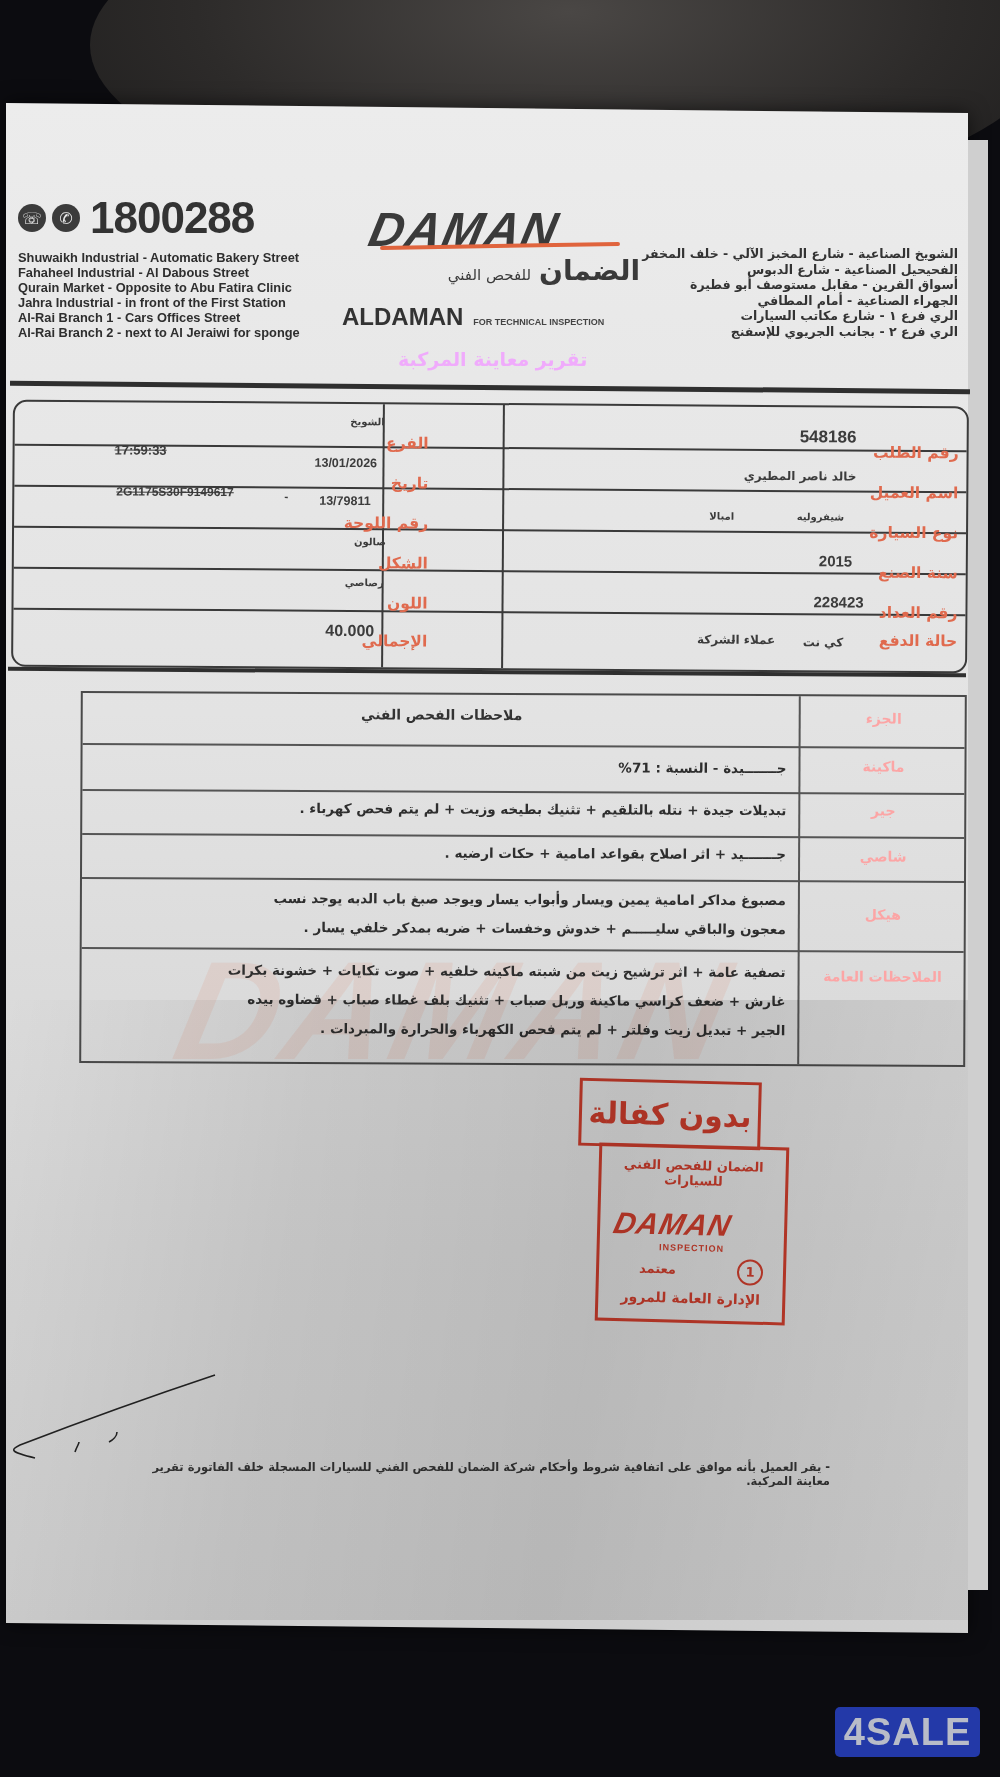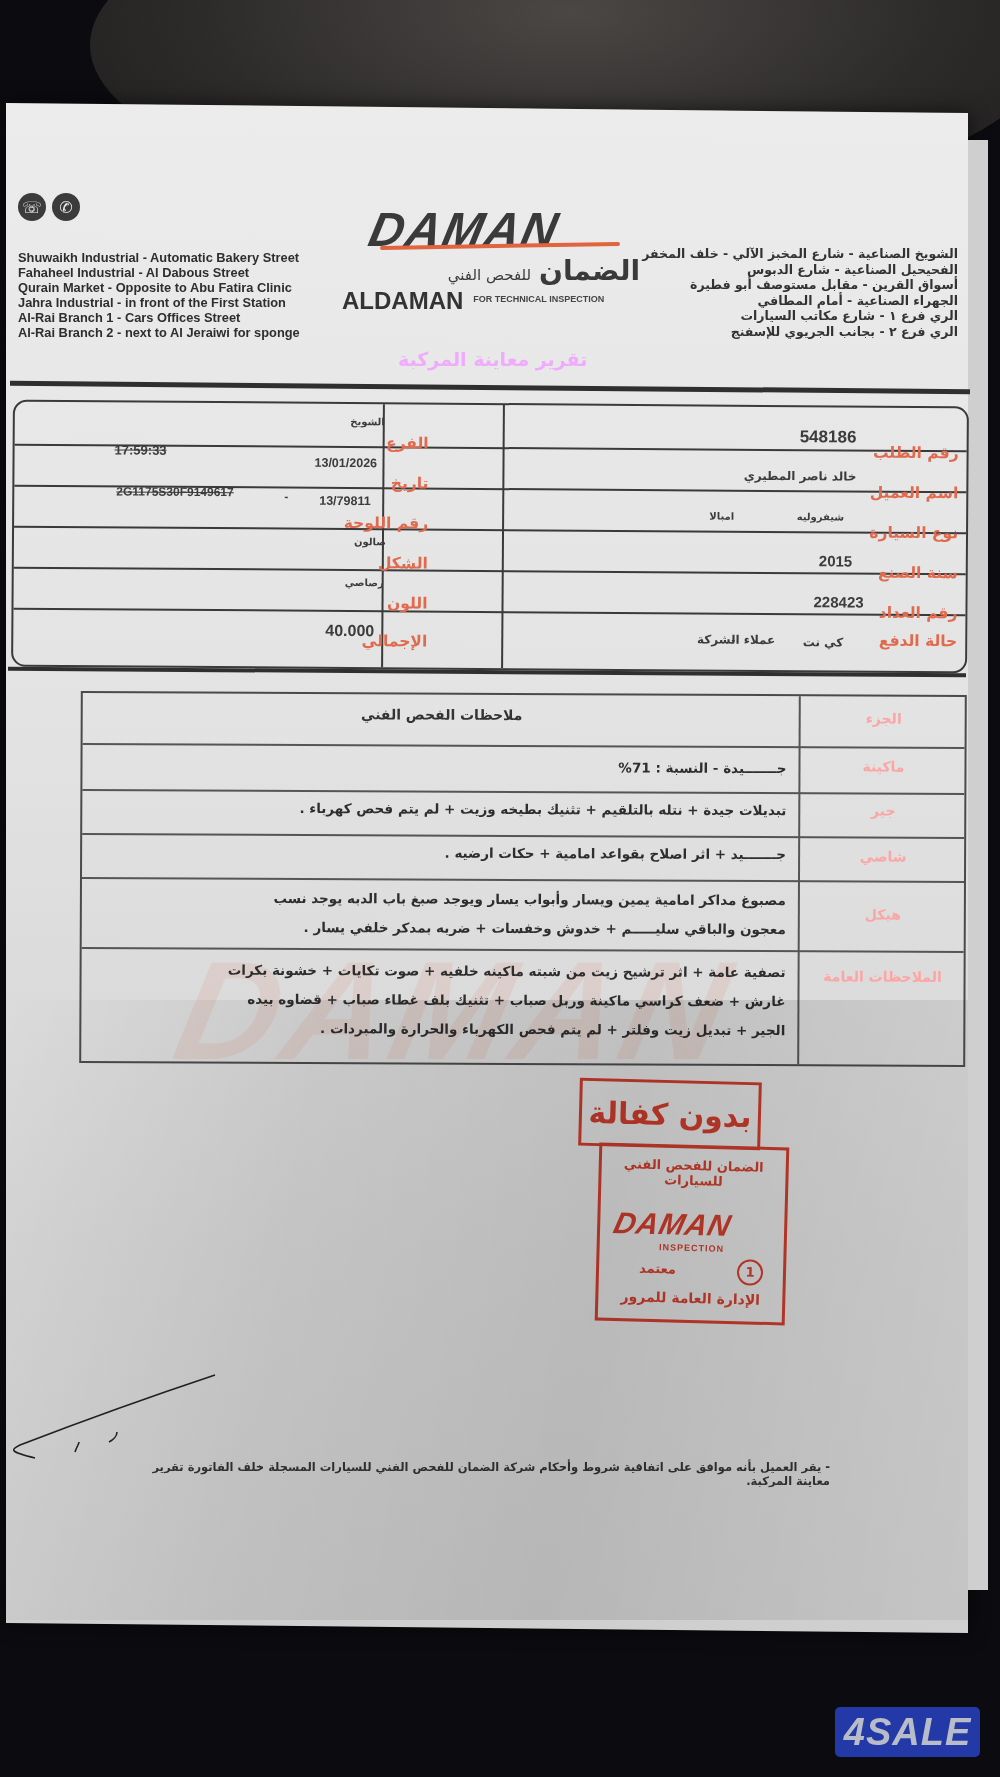"1800288" span.num { html: none -> <span>1800288</span> }
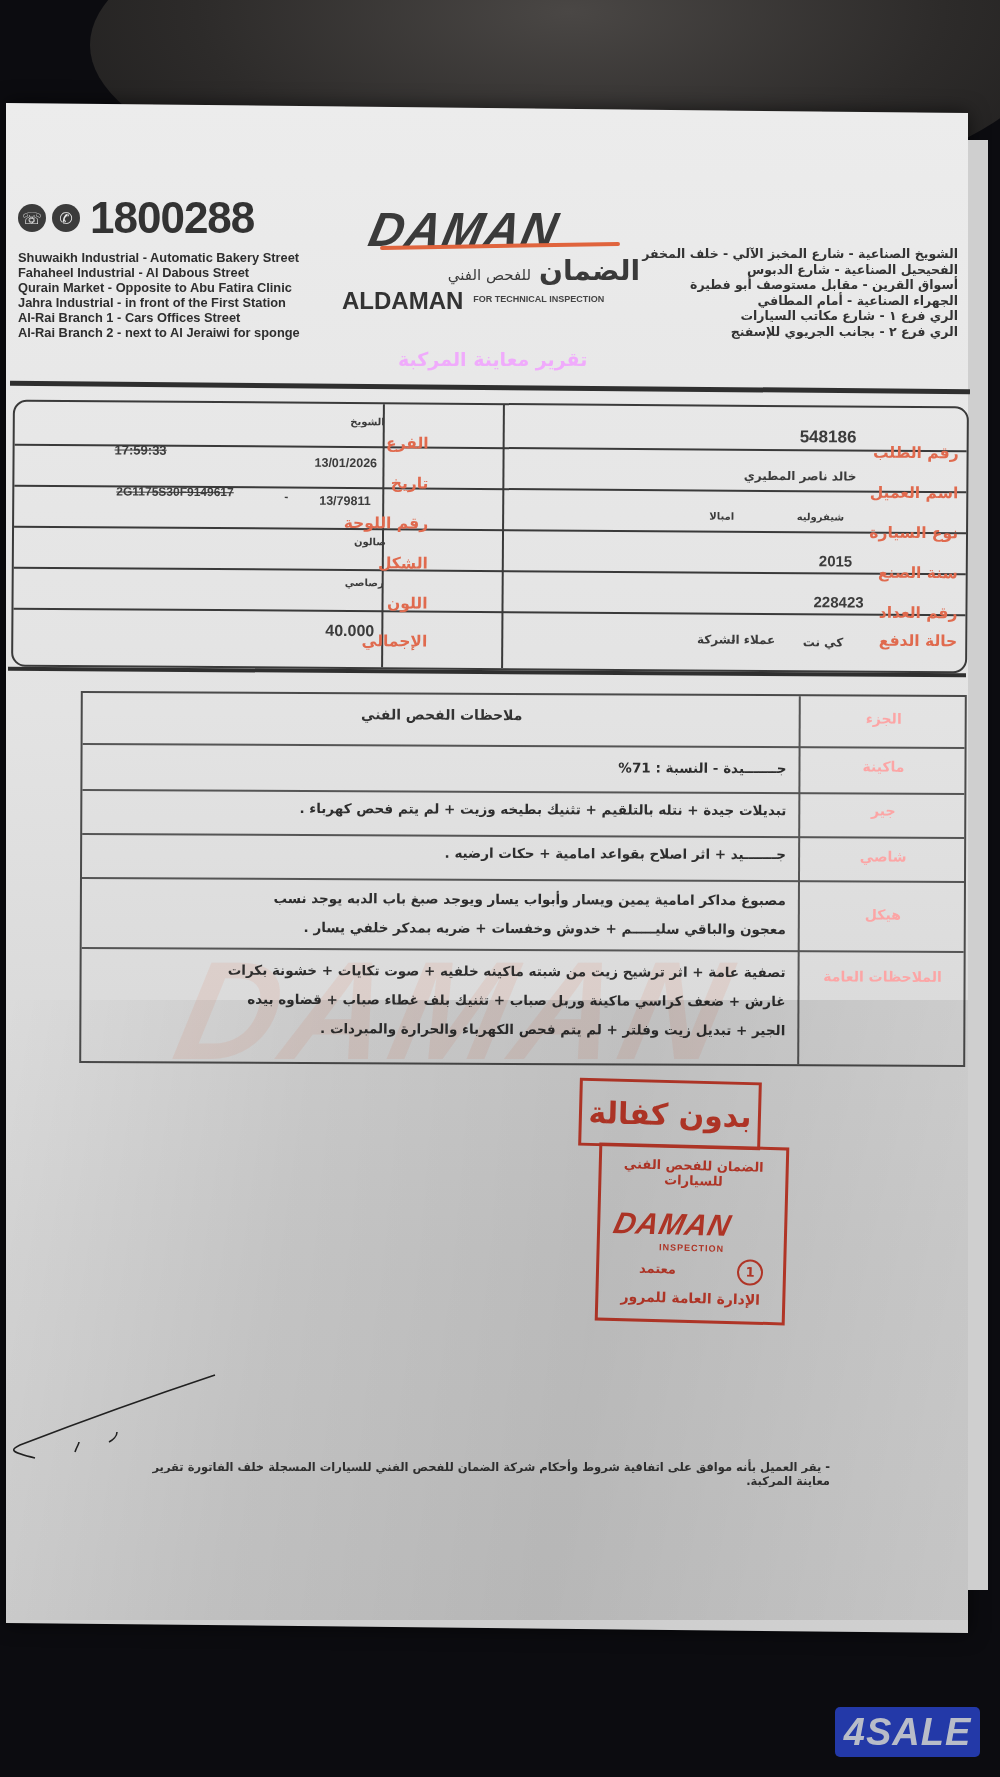"ALDAMAN" .logo .en-row { align-items: center -> flex-end; margin-top: 0 -> 16px }
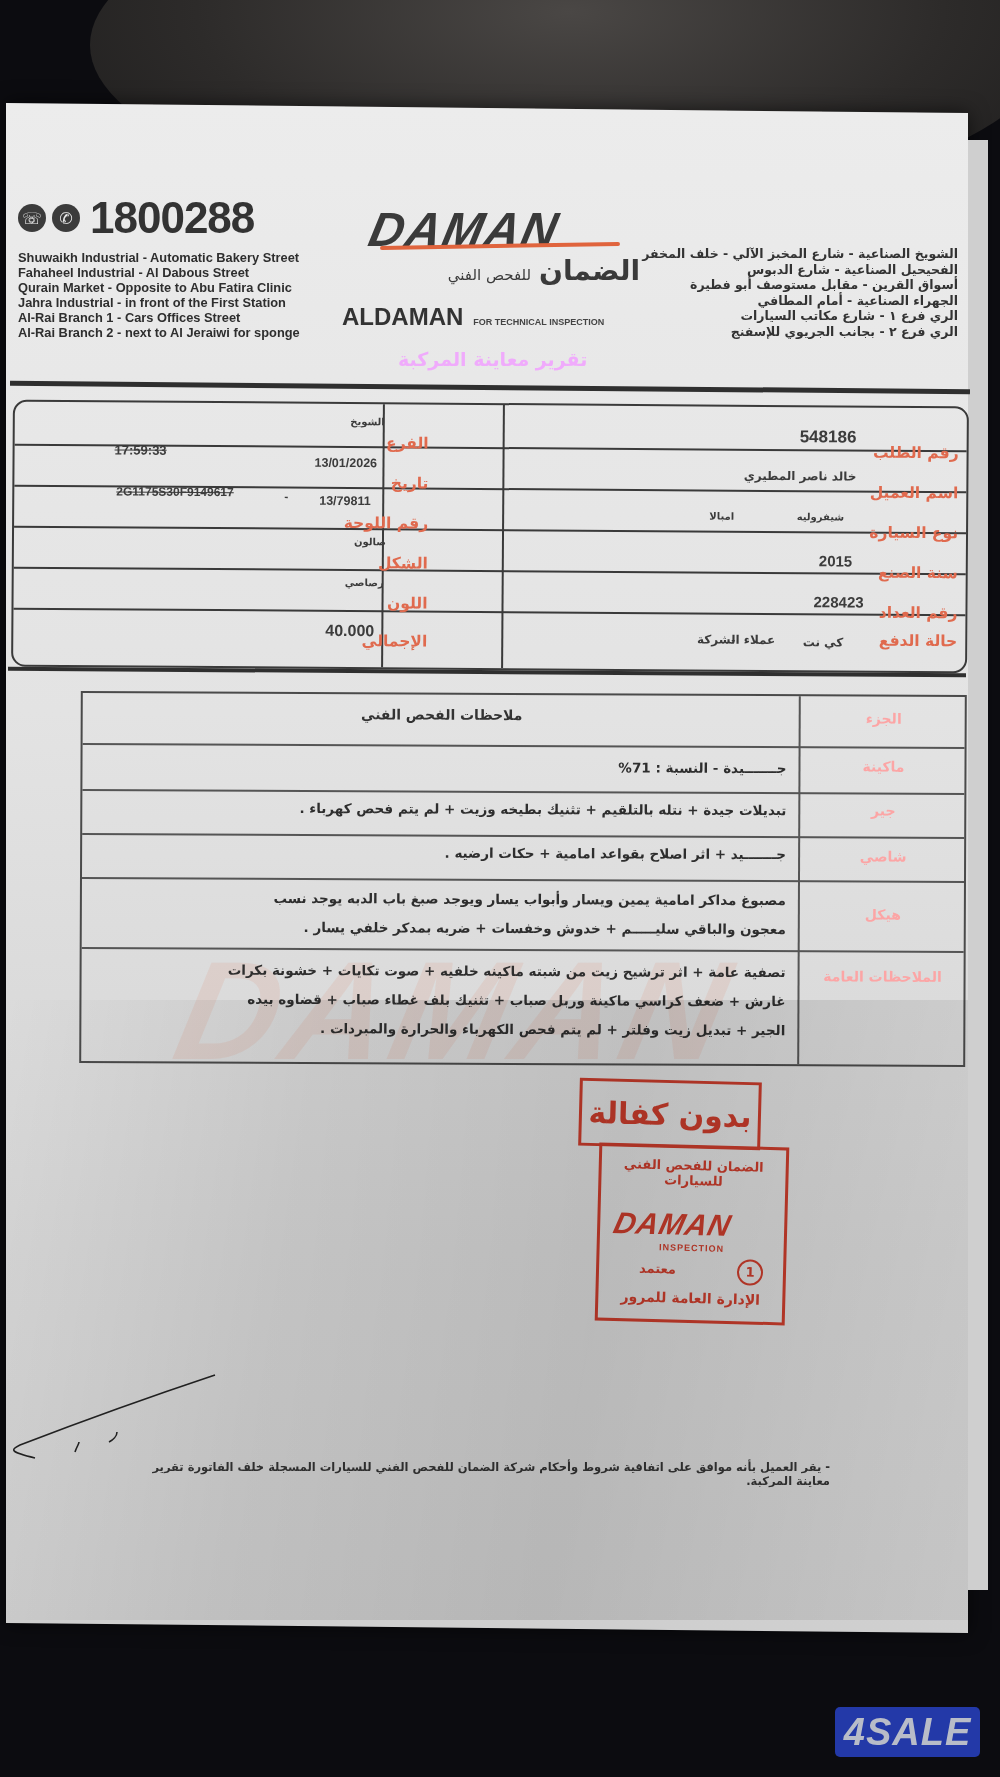"4SALE" .badge { font-style: italic -> none }
